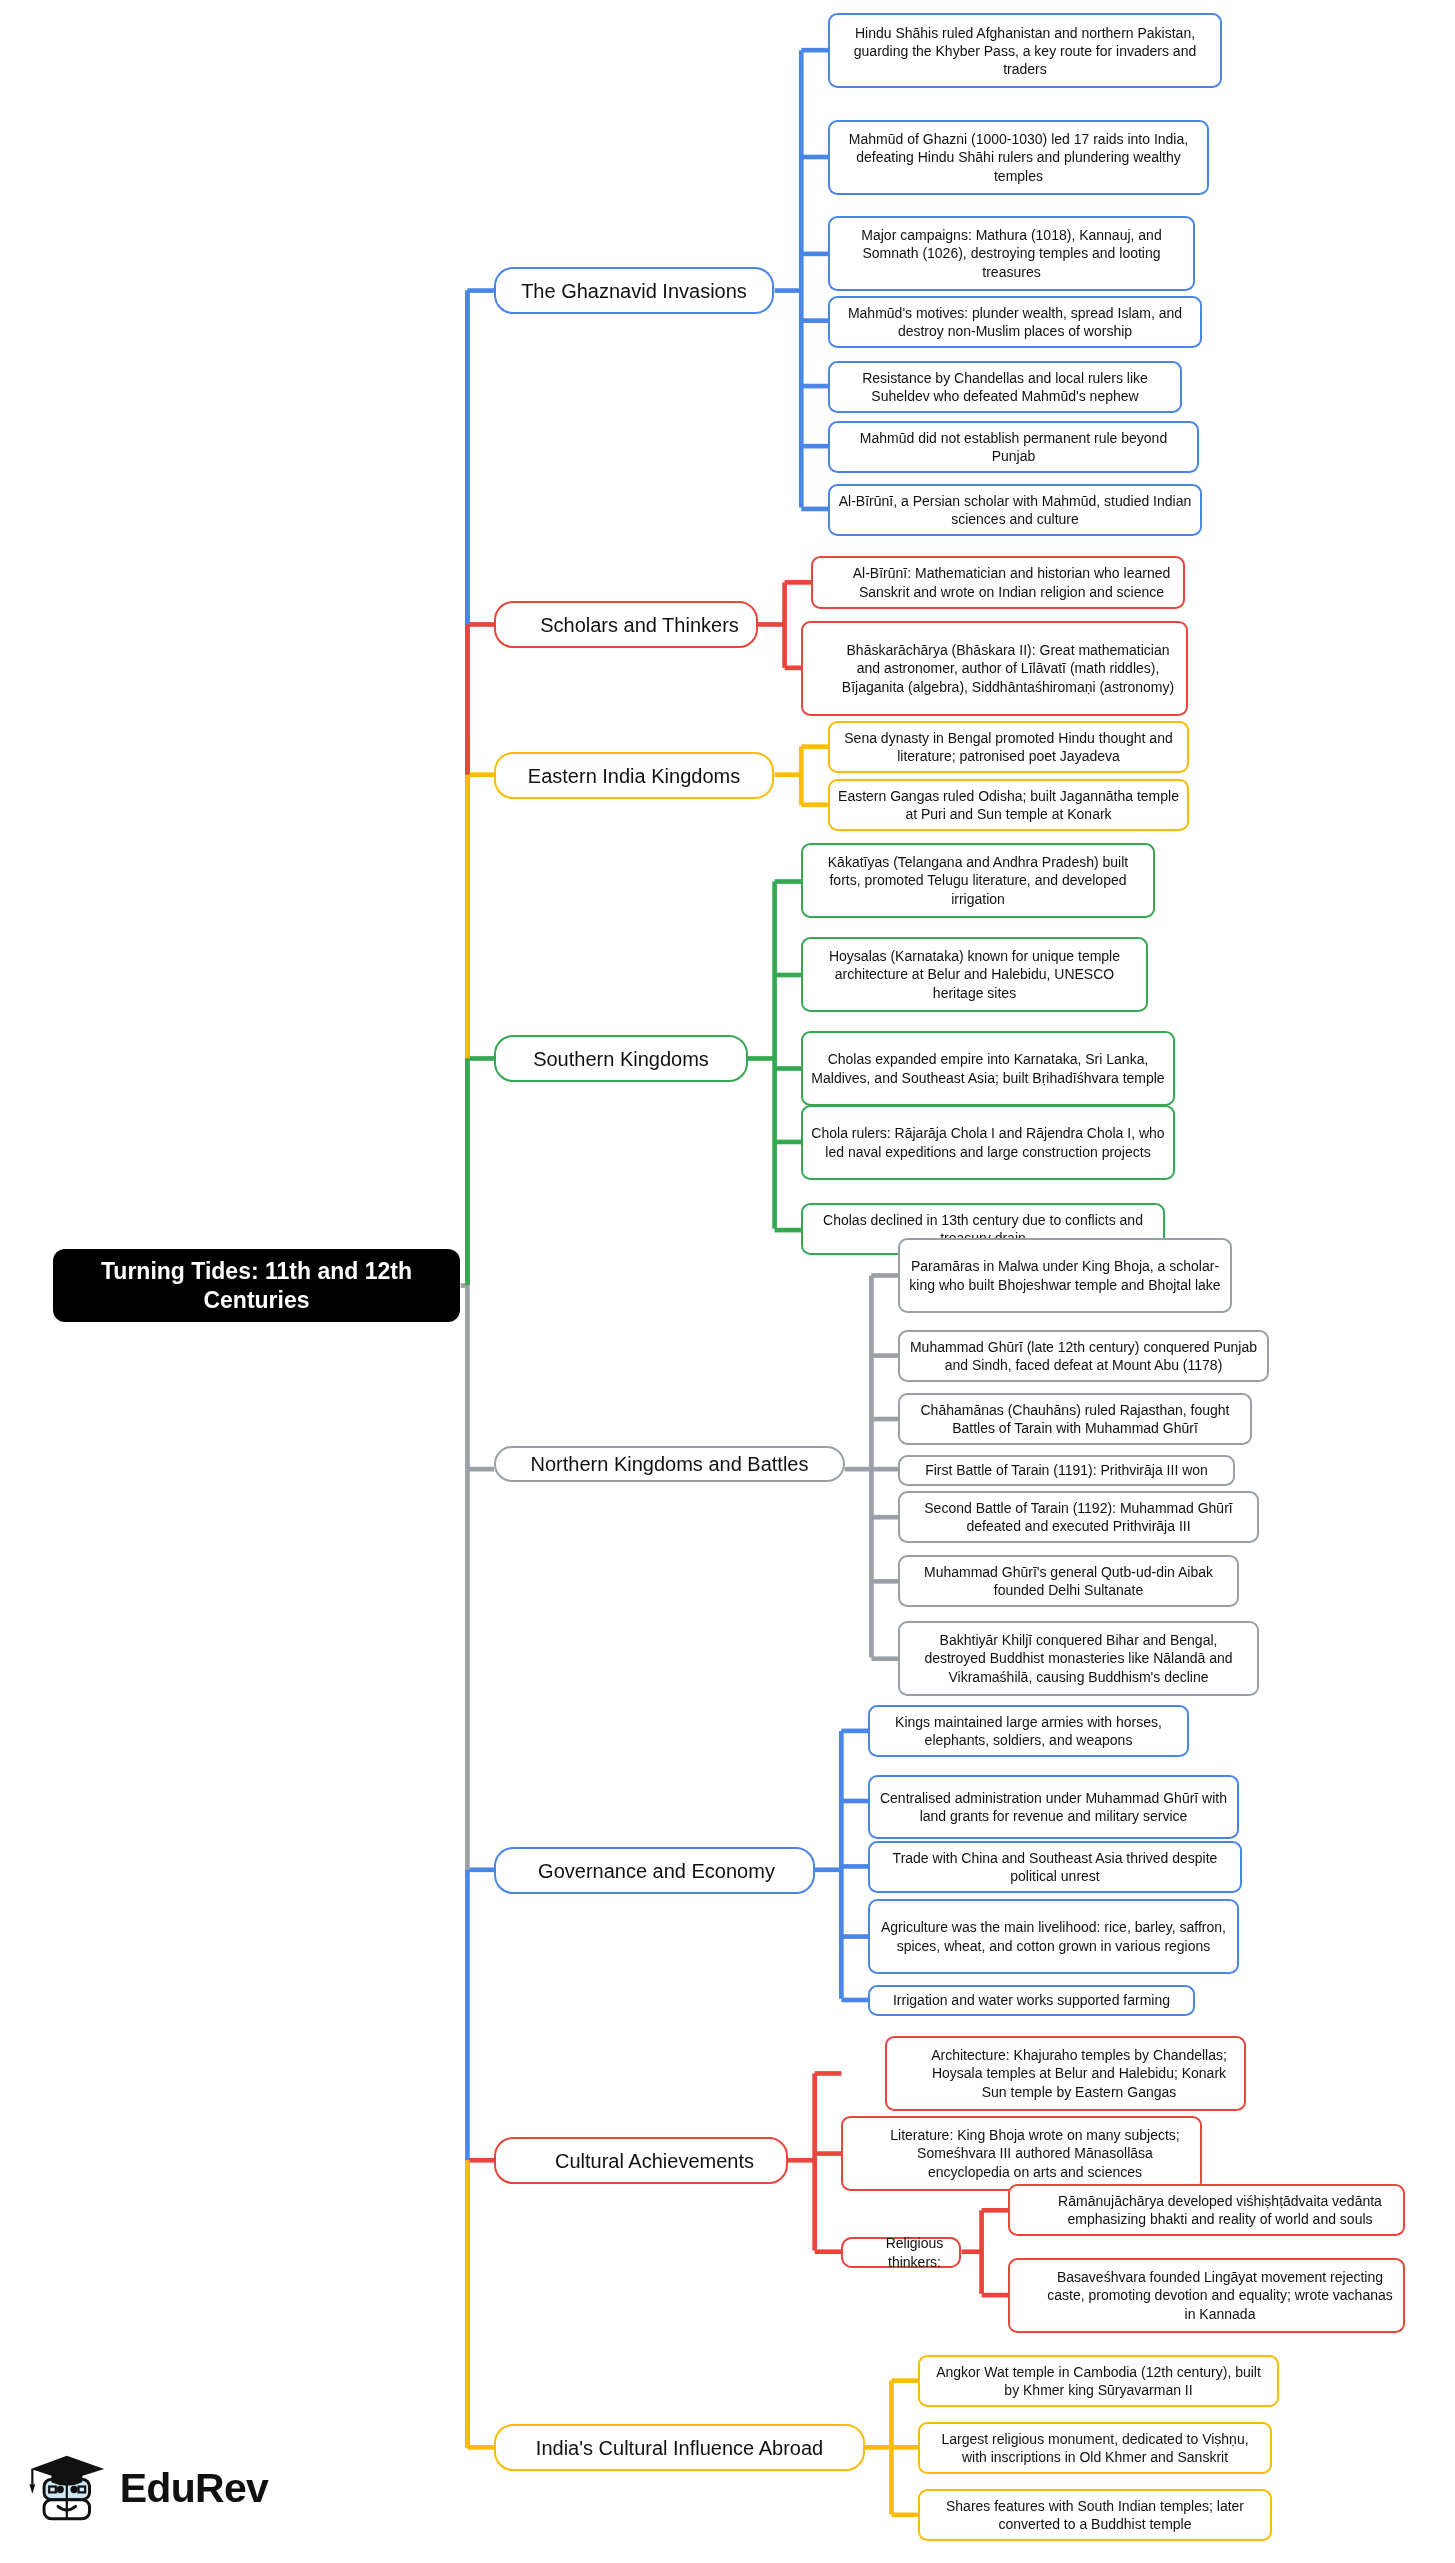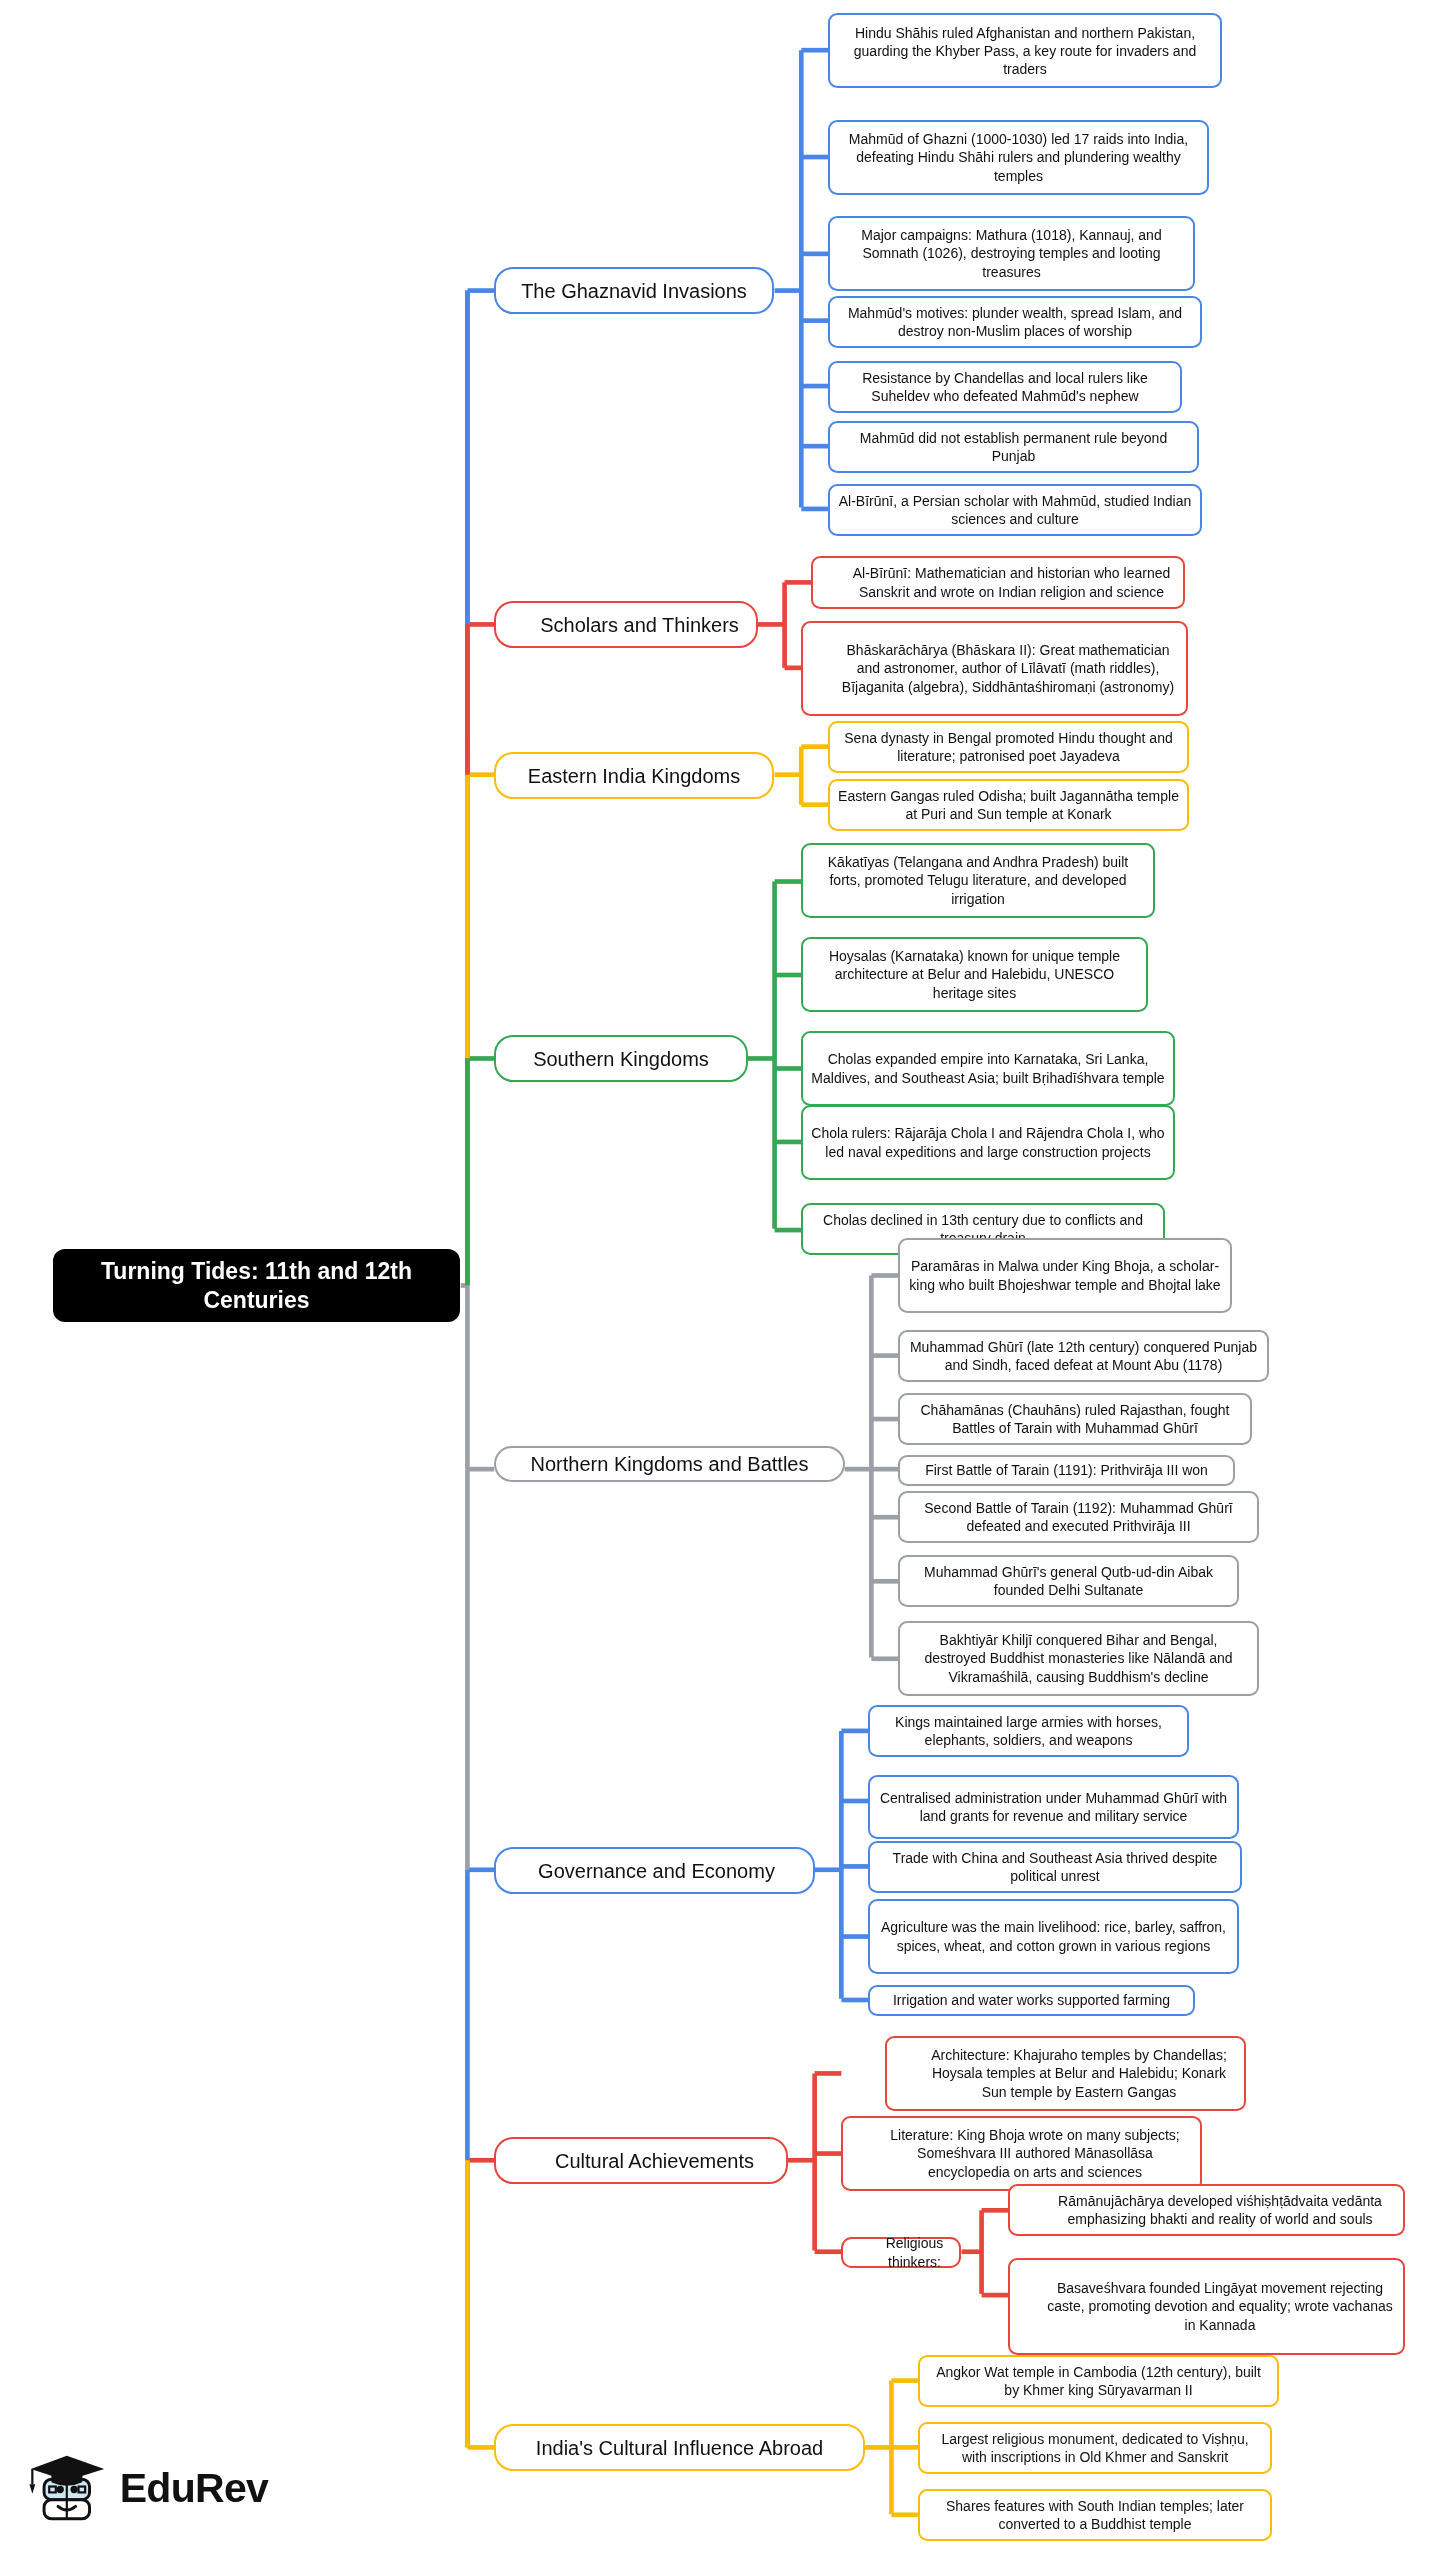"Basaveśhvara founded Lingāyat movement" div.node { height: 97px -> 75px }
